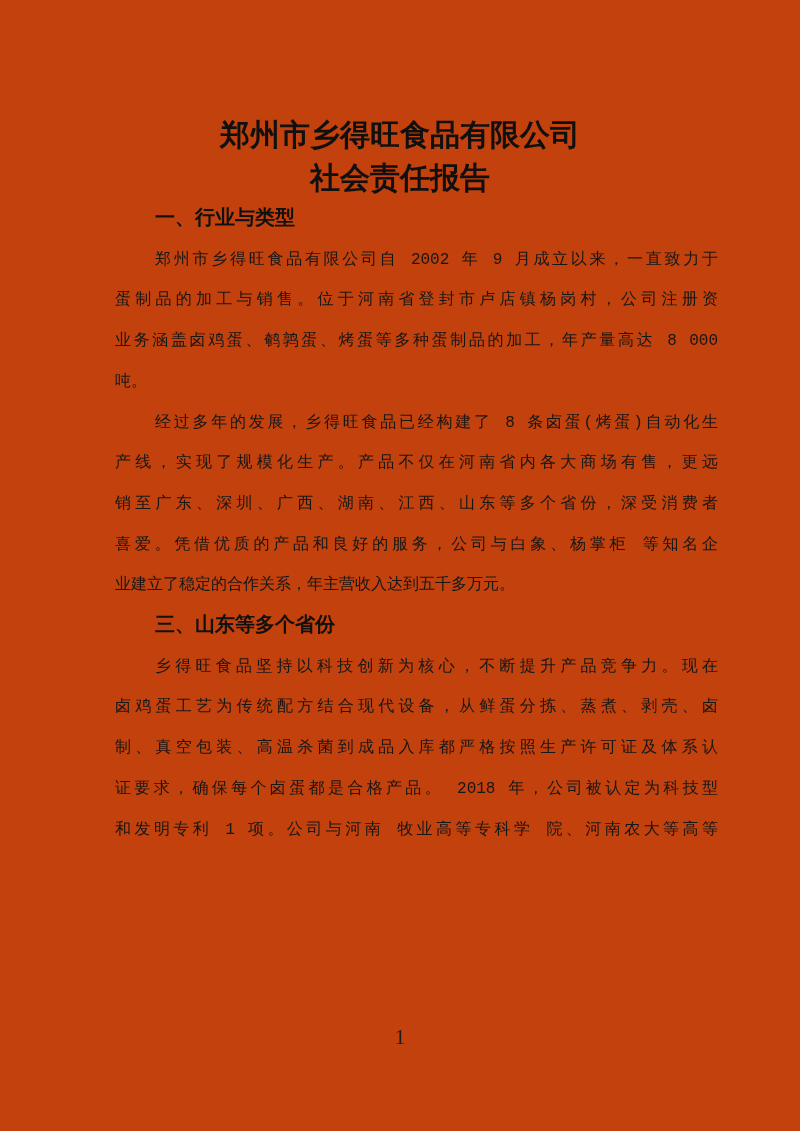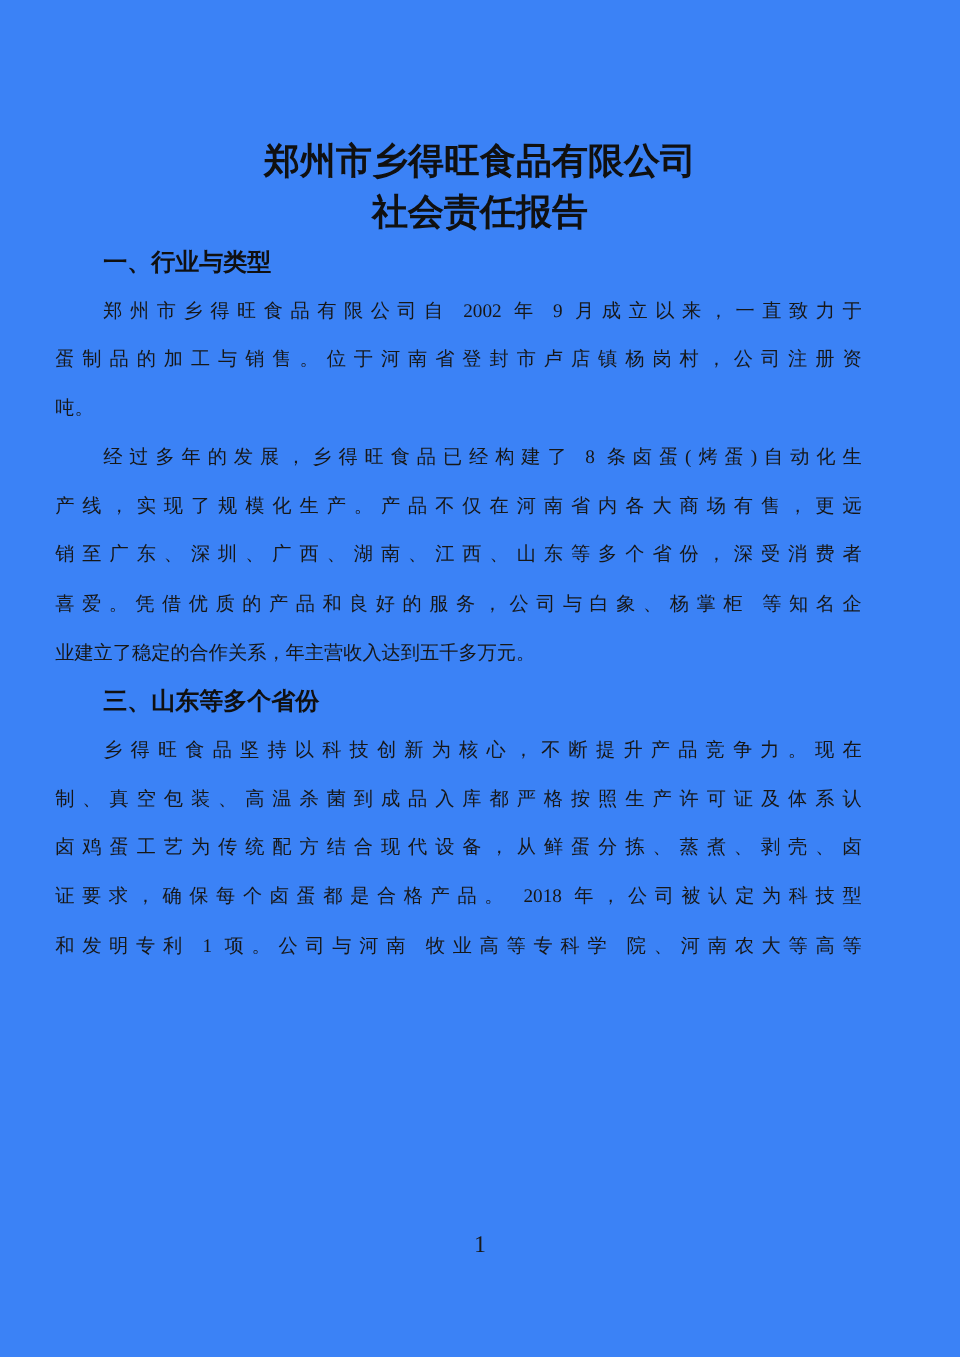"郑州市乡得旺食品有限公司" .page { background: #3b82f6 -> #c2410c }
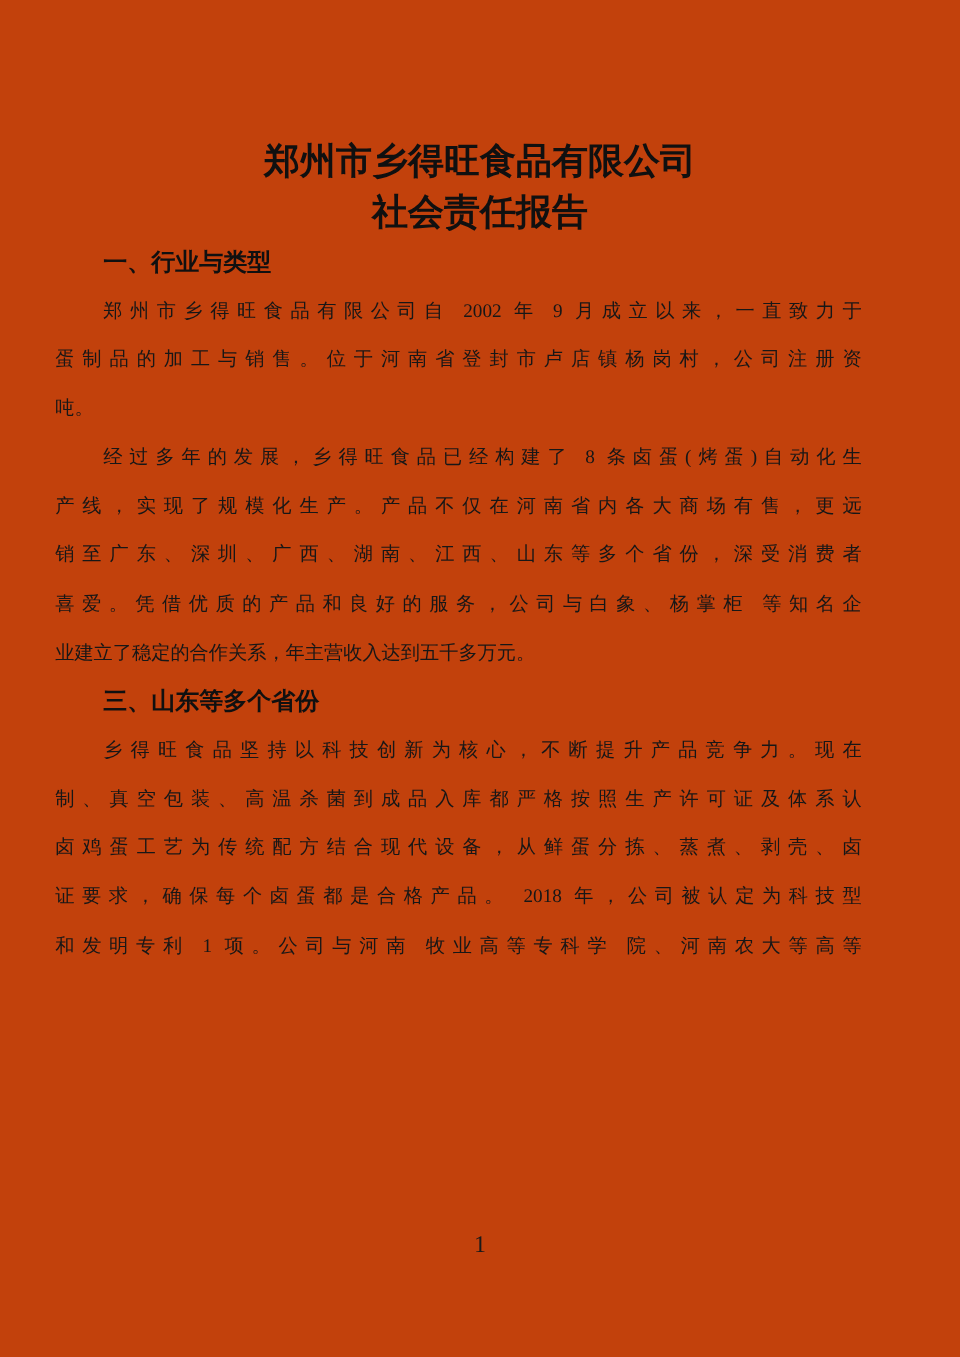"一、行业与类型" .content { font-family: none -> Liberation Mono, monospace; margin: 0 82px 0 46px -> 0 82px 0 115px }
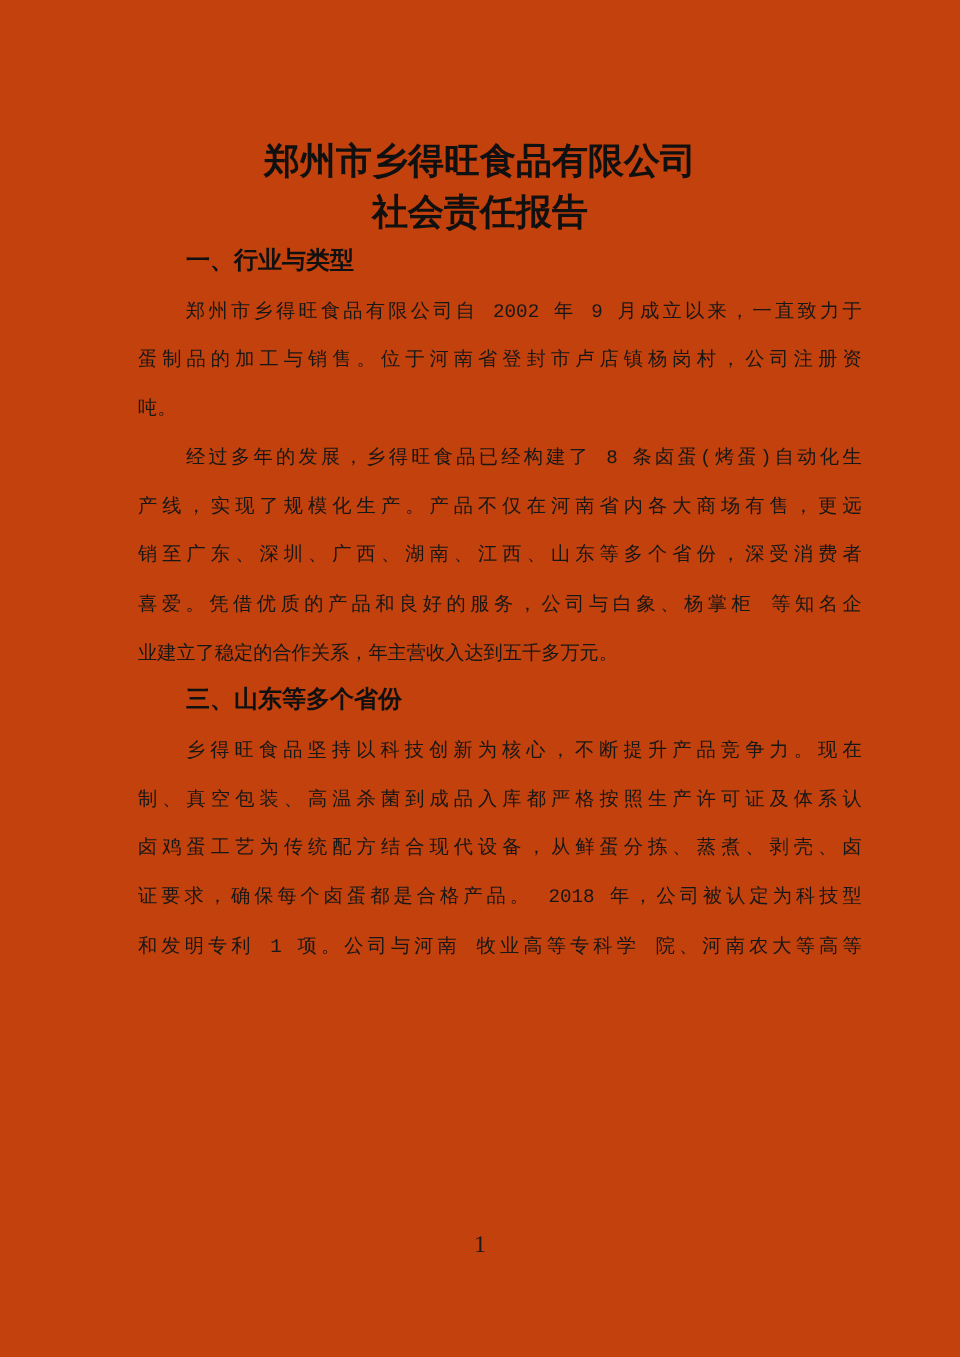"业务涵盖卤鸡蛋、鹌鹑蛋、烤蛋等多种蛋制品的加工，年产量高达 8 000" div.ln { html: none -> <div>业务涵盖卤鸡蛋、鹌鹑蛋、烤蛋等多种蛋制品的加工，年产量高达 8 000</div> }
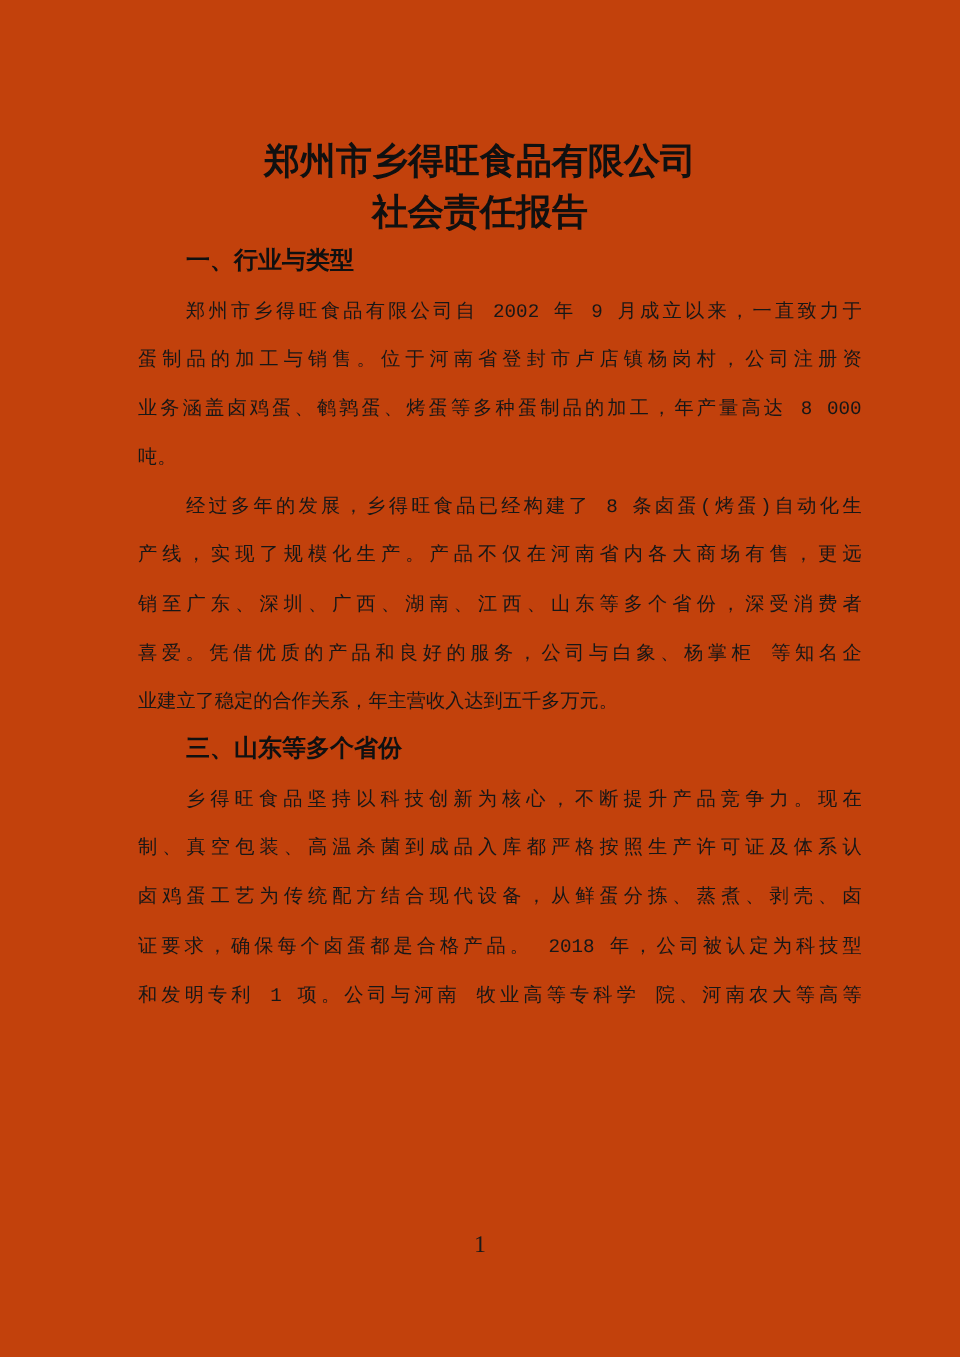"制、真空包装、高温杀菌到成品入库都严格按照生产许可证及体系认" div.ln { order: before "卤鸡蛋工艺为传统配方结合现代设备，从鲜蛋分拣、蒸煮、剥壳、卤" -> after "卤鸡蛋工艺为传统配方结合现代设备，从鲜蛋分拣、蒸煮、剥壳、卤" }
